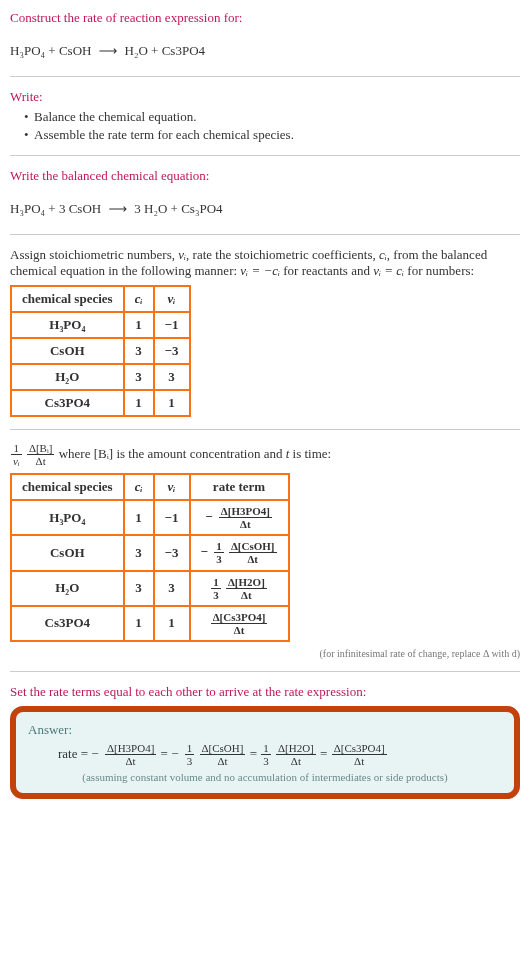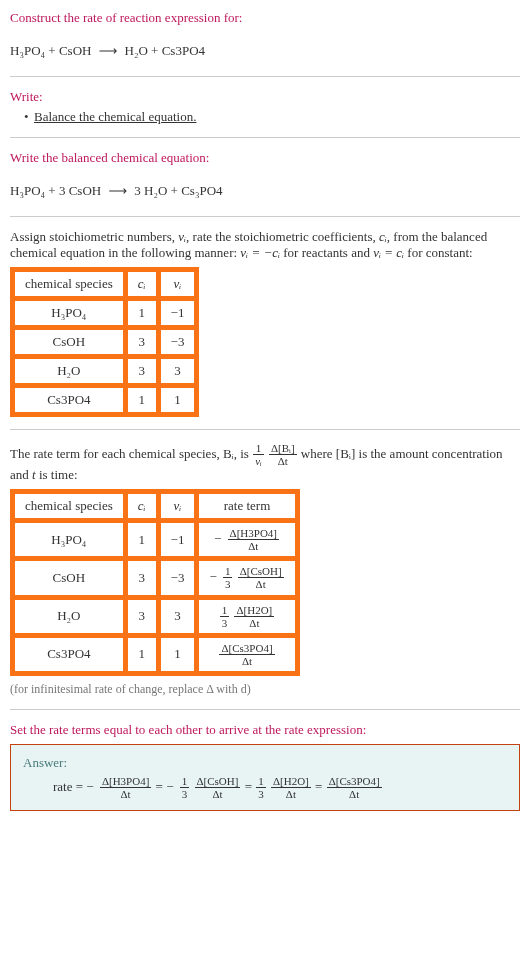"Balance the chemical equation." ul.plan li { text-decoration: underline -> none }
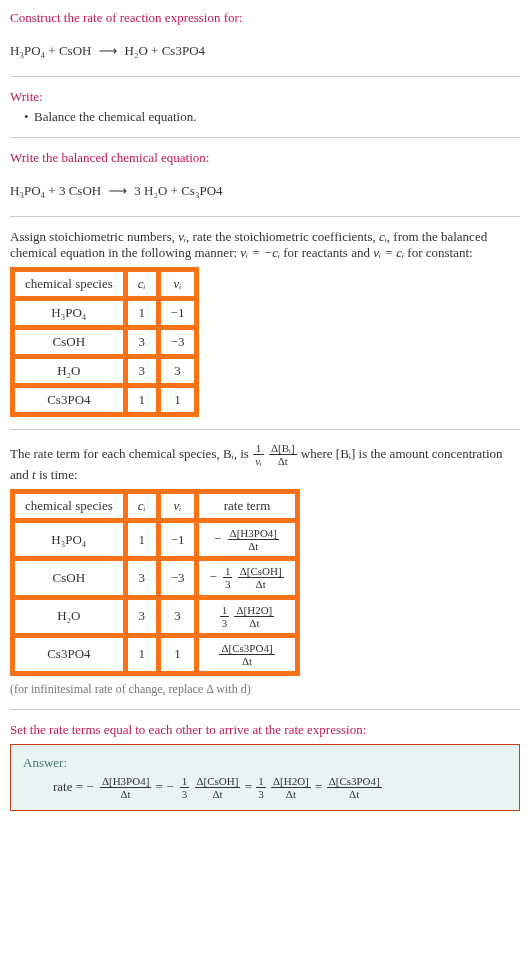"Assemble the rate term for" li { html: none -> <li>Assemble the rate term for each chemical species.</li> }
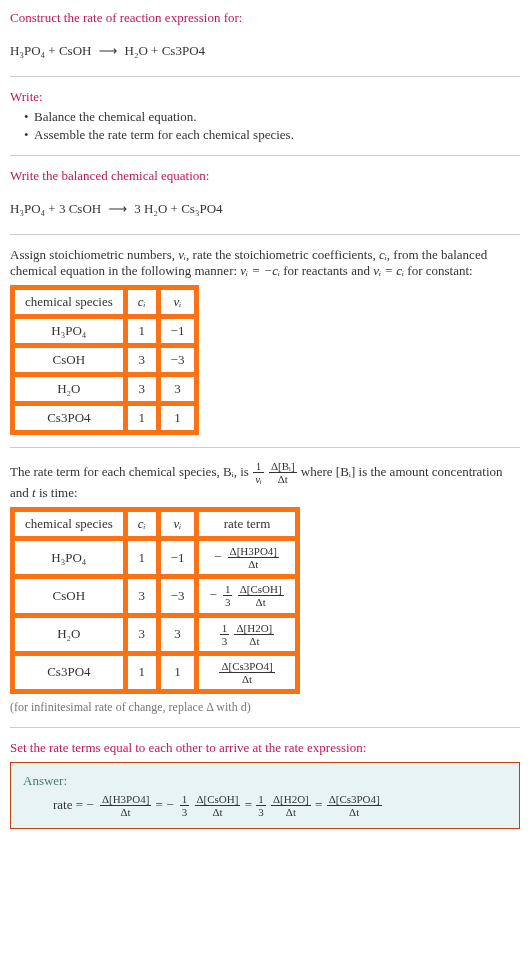"for constant:" span { text: constant -> numbers }
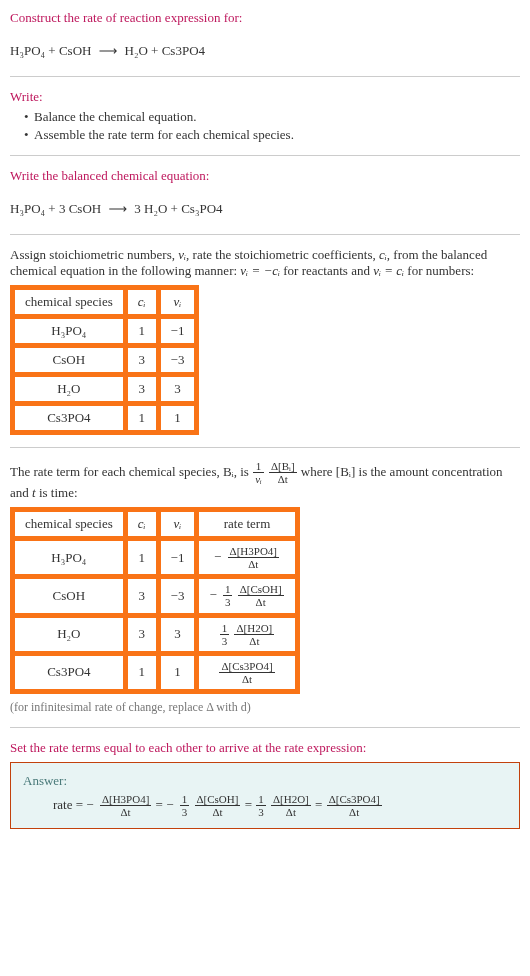"chemical species" table.data td, table.data th { border: 5px solid #f97316 -> 2px solid #f97316; font-weight: normal -> bold }
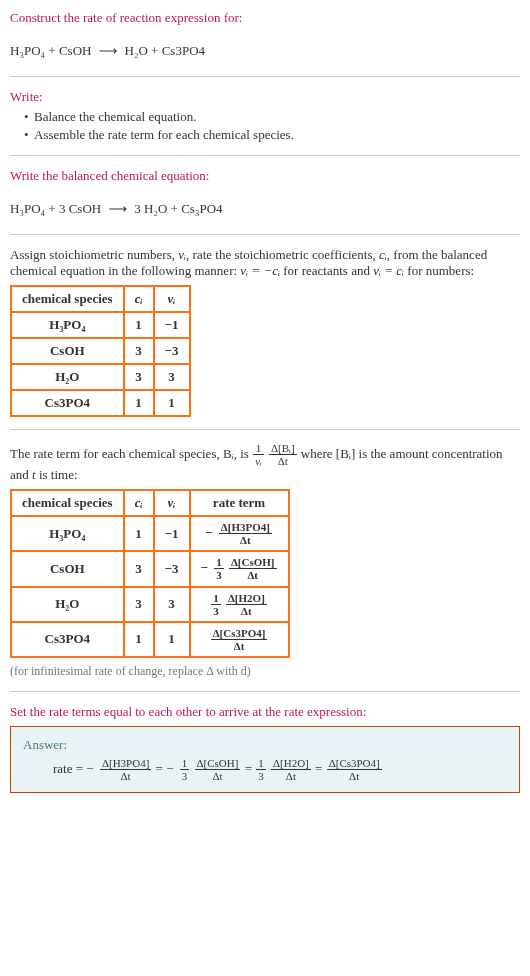"The rate term for each" span { html: <span>The rate term for each chemical species, Bᵢ, is </span> -> none }
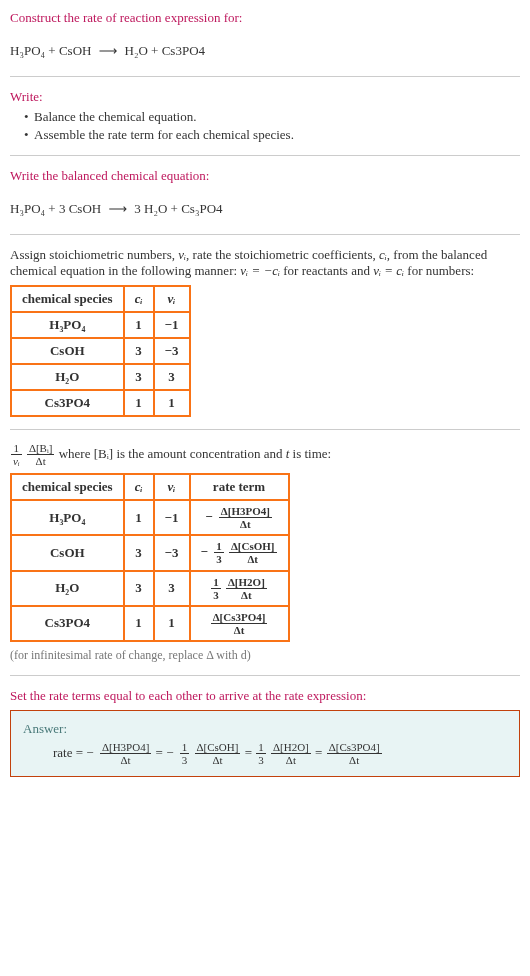"(for infinitesimal rate of change," .small-note { font-size: 12px -> 10px; text-align: none -> right }
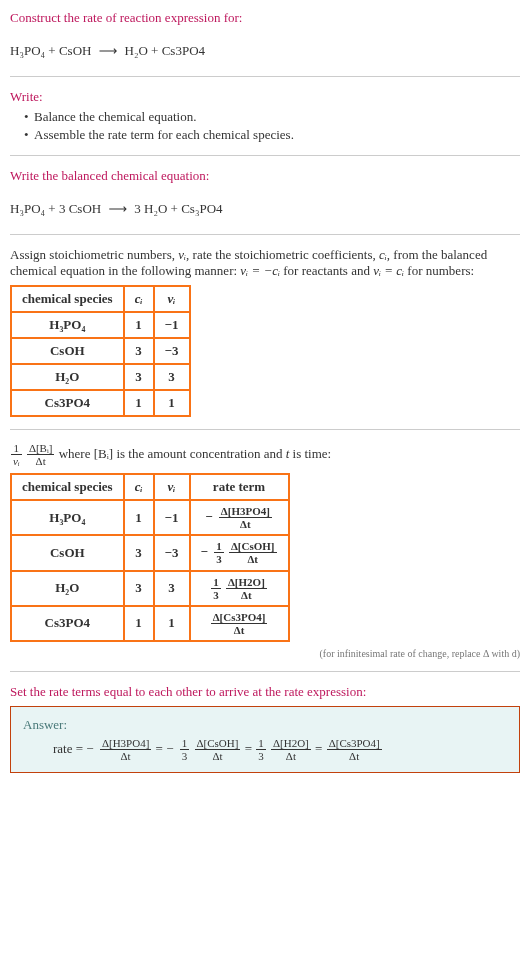"Answer:" .answer-box { border: 1px solid #c2410c -> 6px solid #c2410c; border-radius: 0 -> 13px }
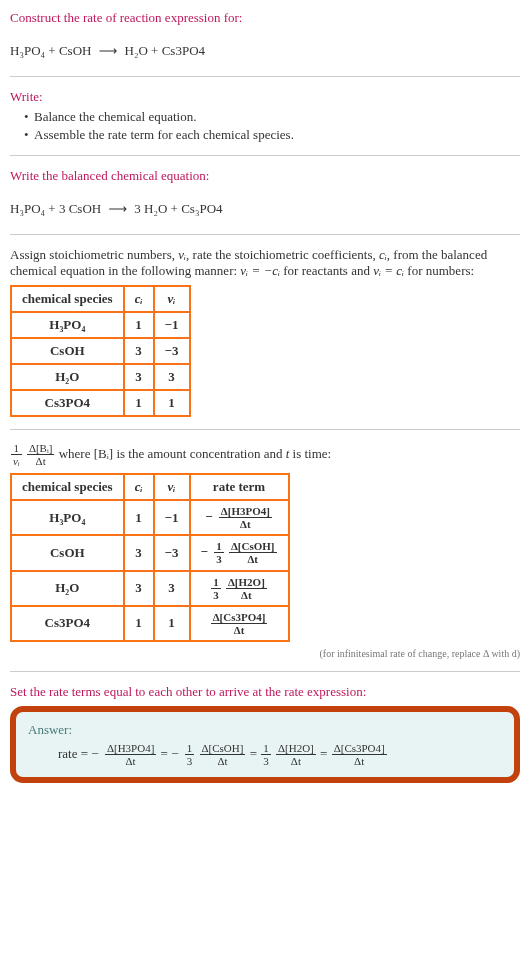"(assuming constant volume and no" div.note { html: none -> <div>(assuming constant volume and no accumulation of intermediates or side products)</div> }
